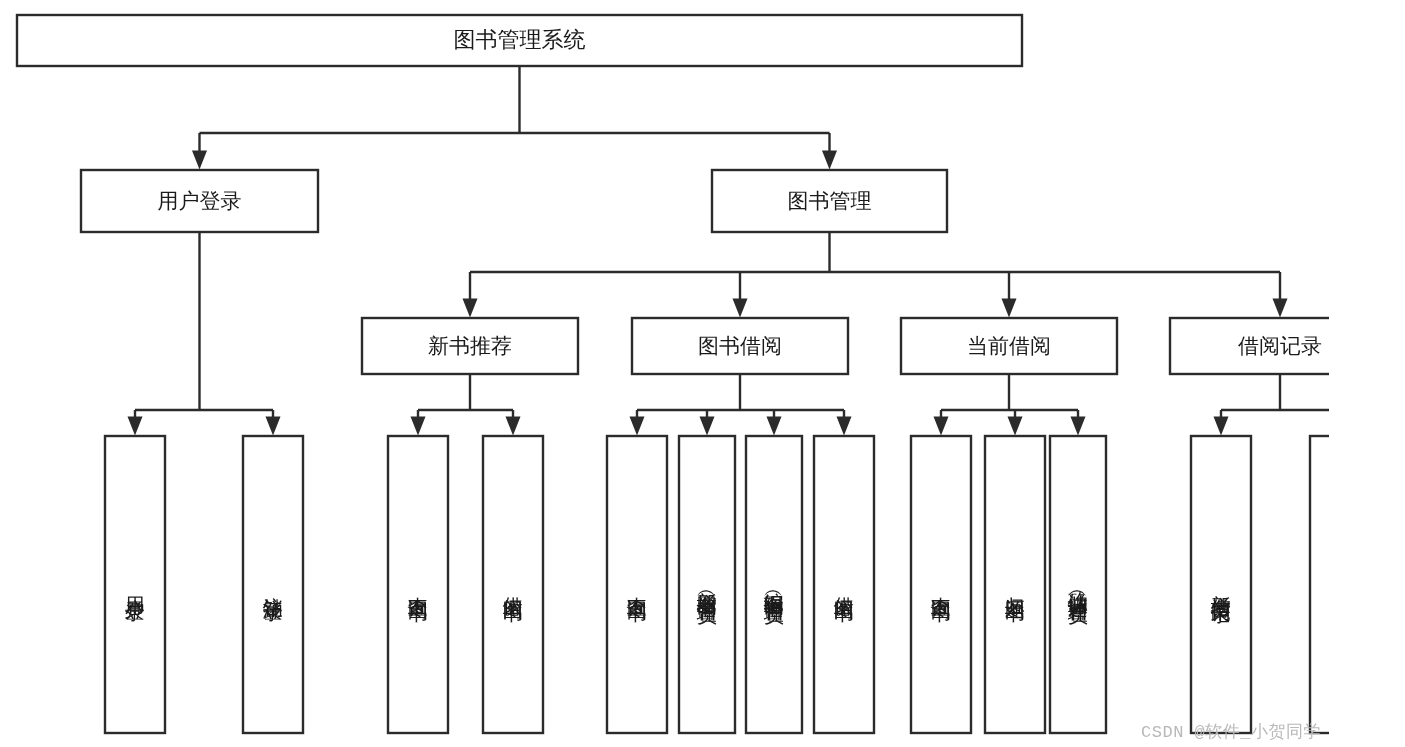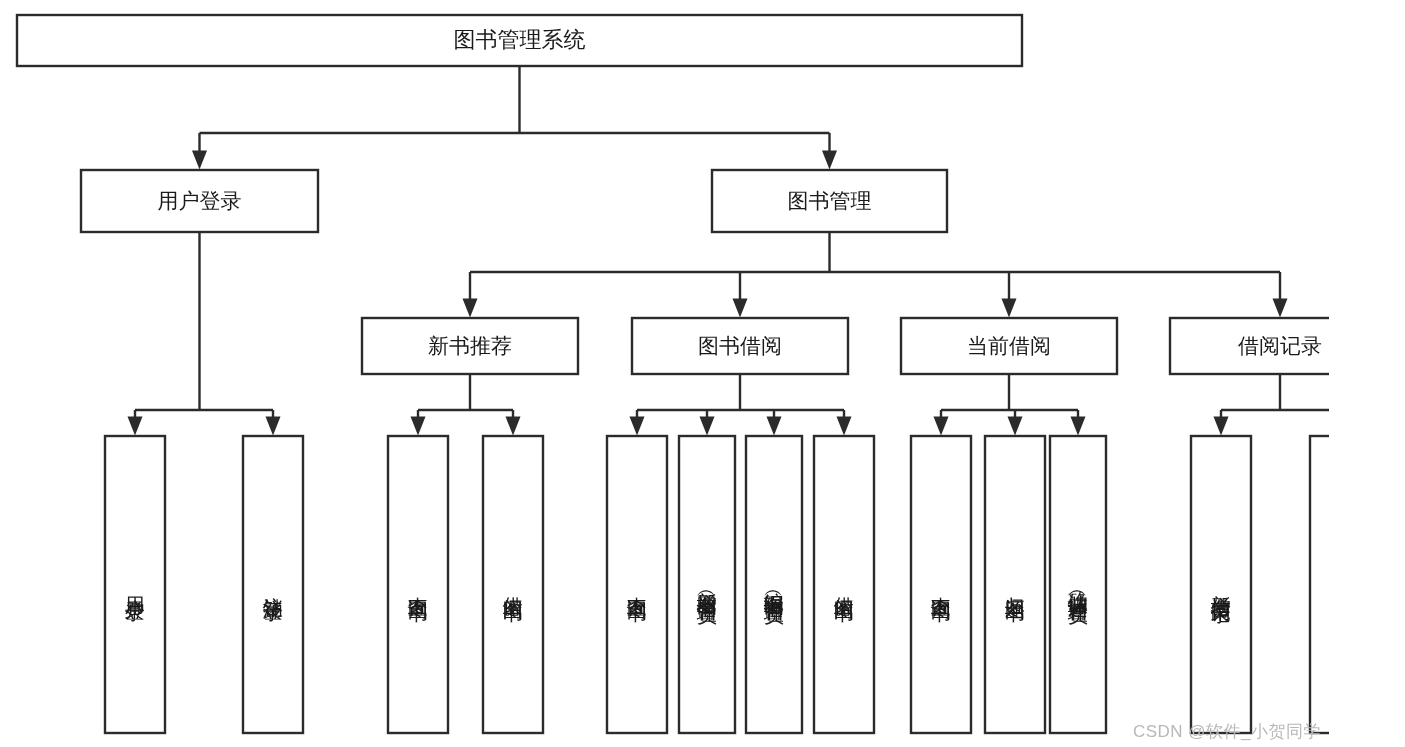"CSDN @软件_小贺同学" #watermark { font-family: Liberation Sans, sans-serif -> Liberation Mono, monospace }
